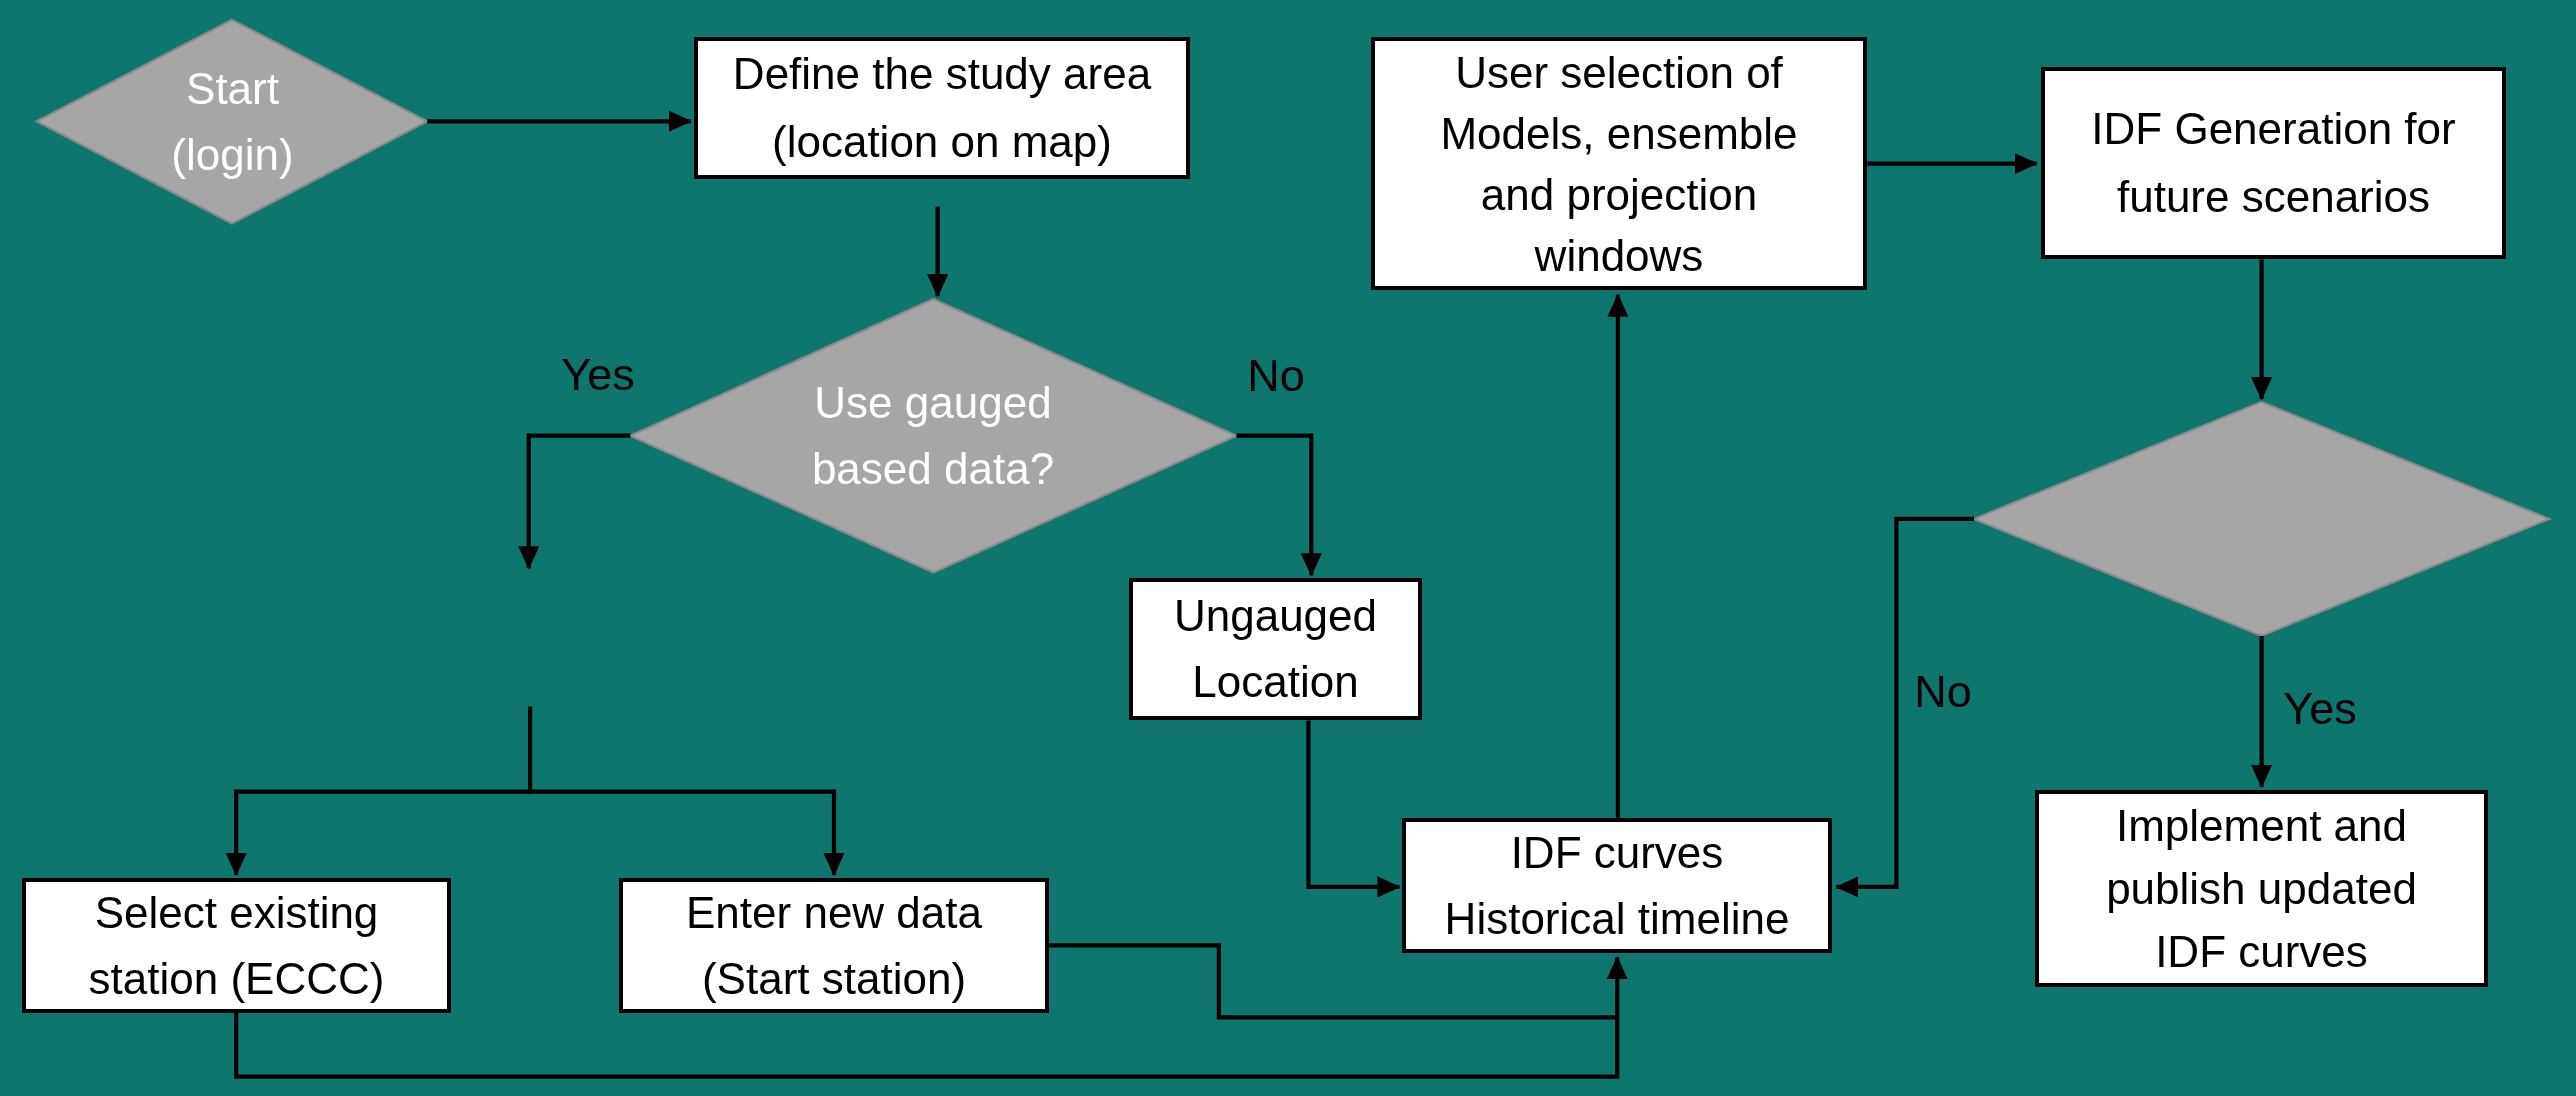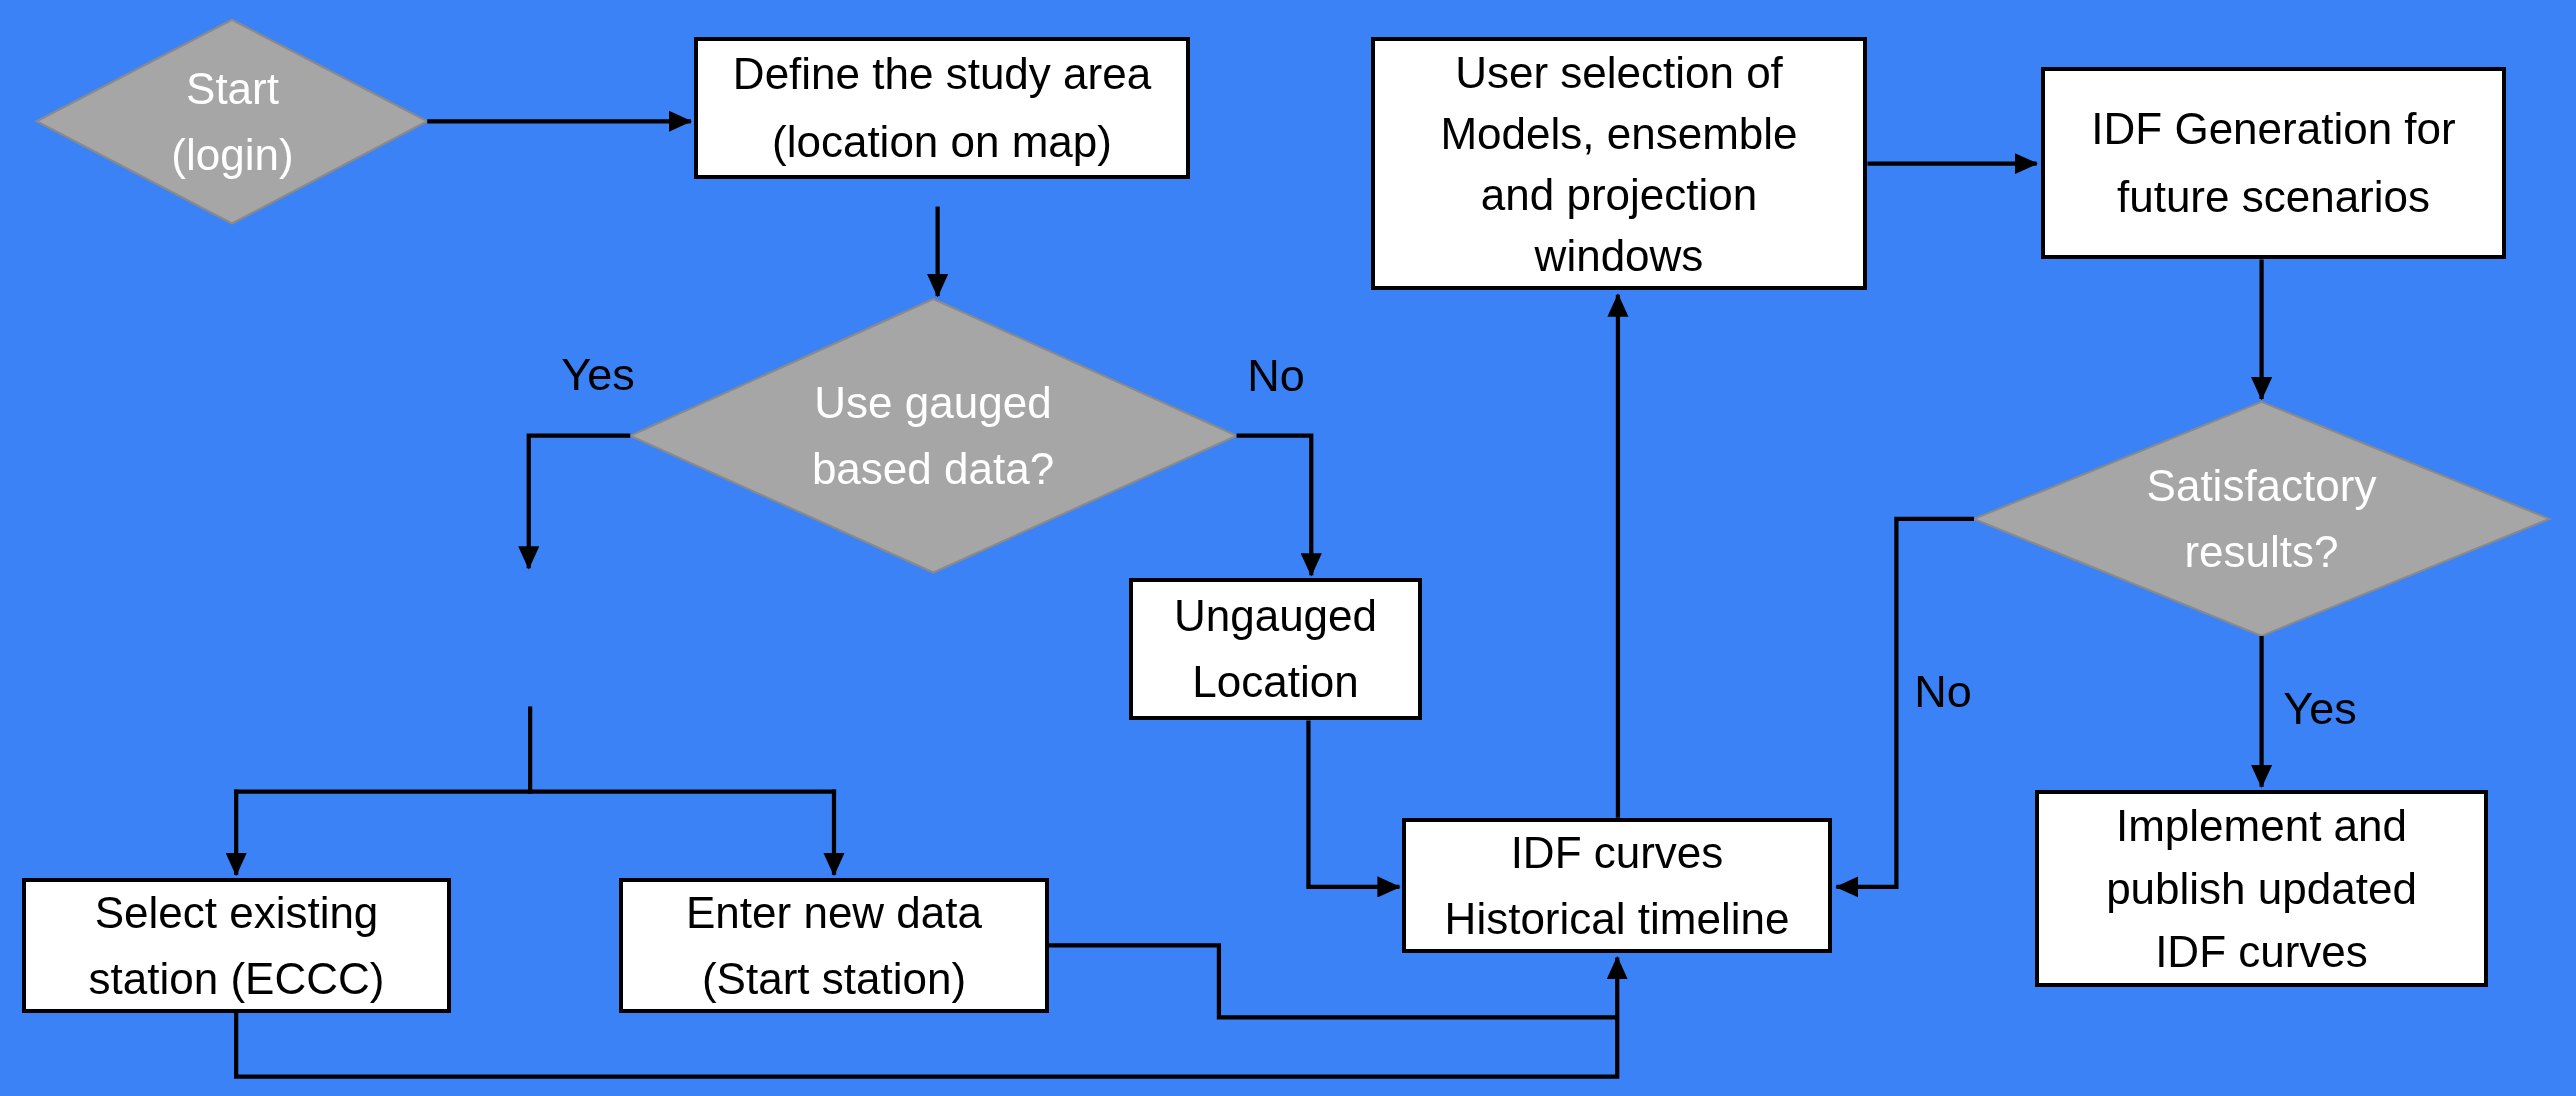"Start" .canvas { background: #3b82f6 -> #0f766e }
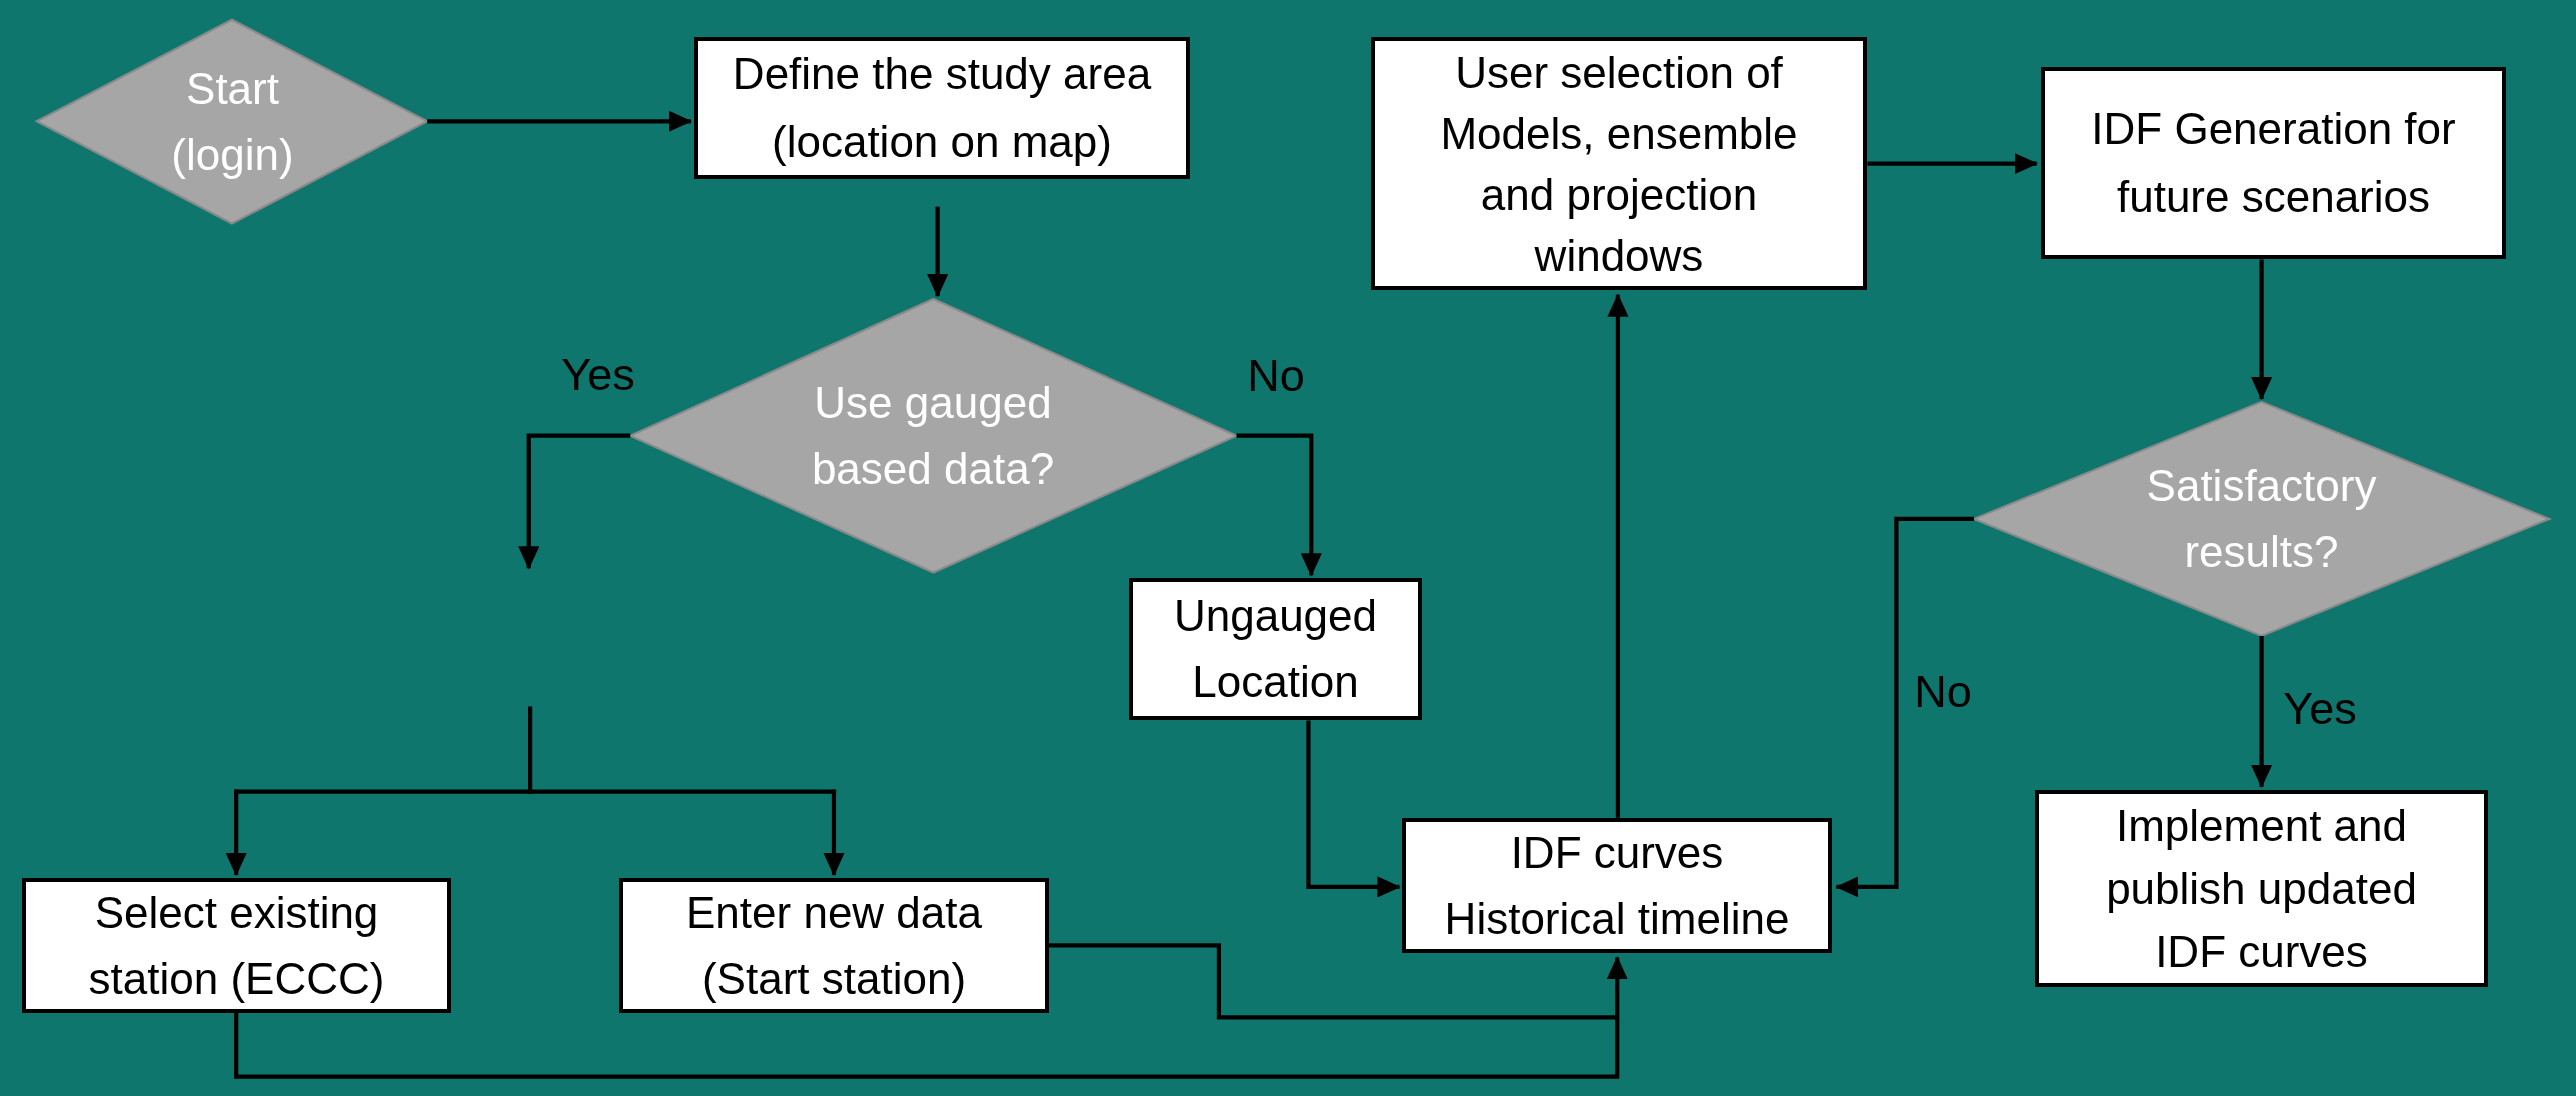"Satisfactory" div.dlabel { html: <div>Satisfactory results?</div> -> none }
